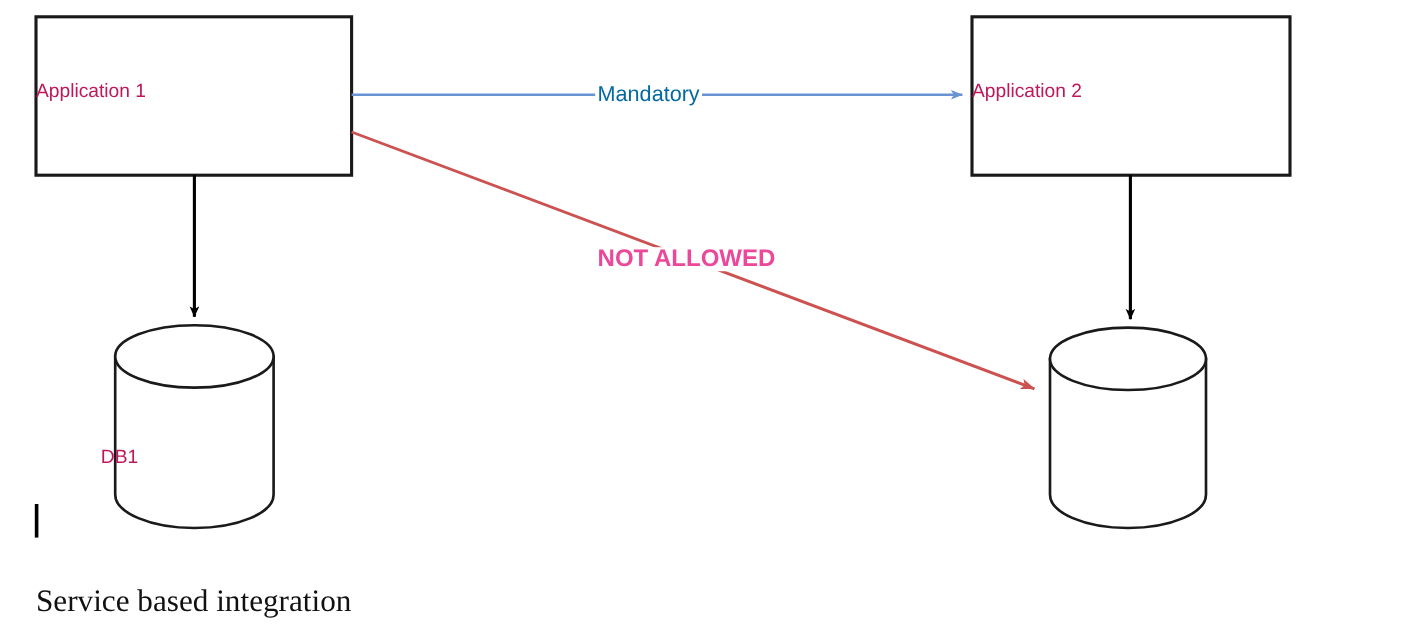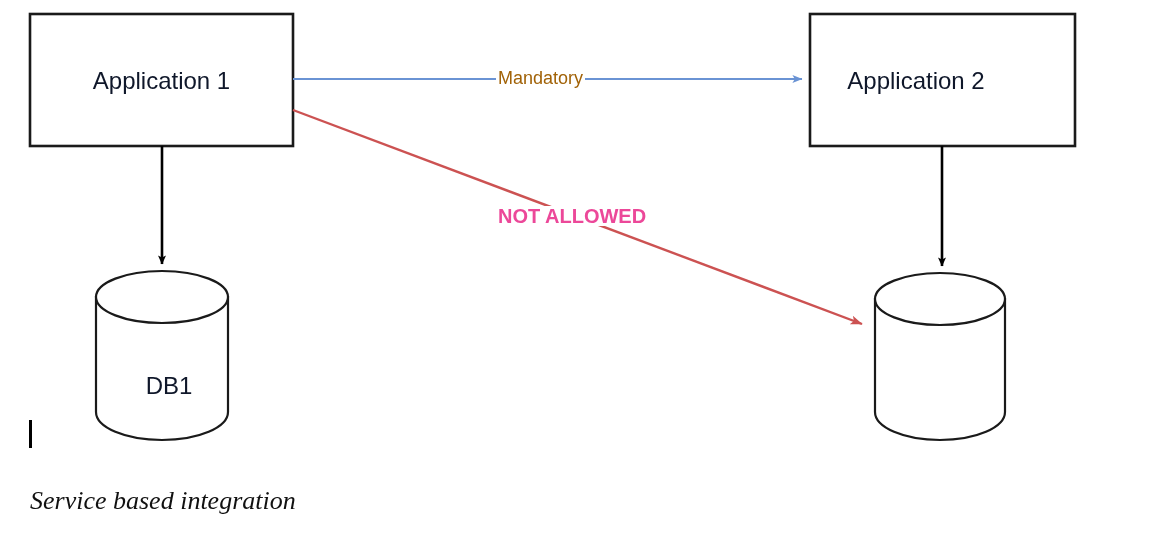"Application 1" .node-label { color: #0f172a -> #be185d; font-size: 24px -> 16px; text-align: center -> none }
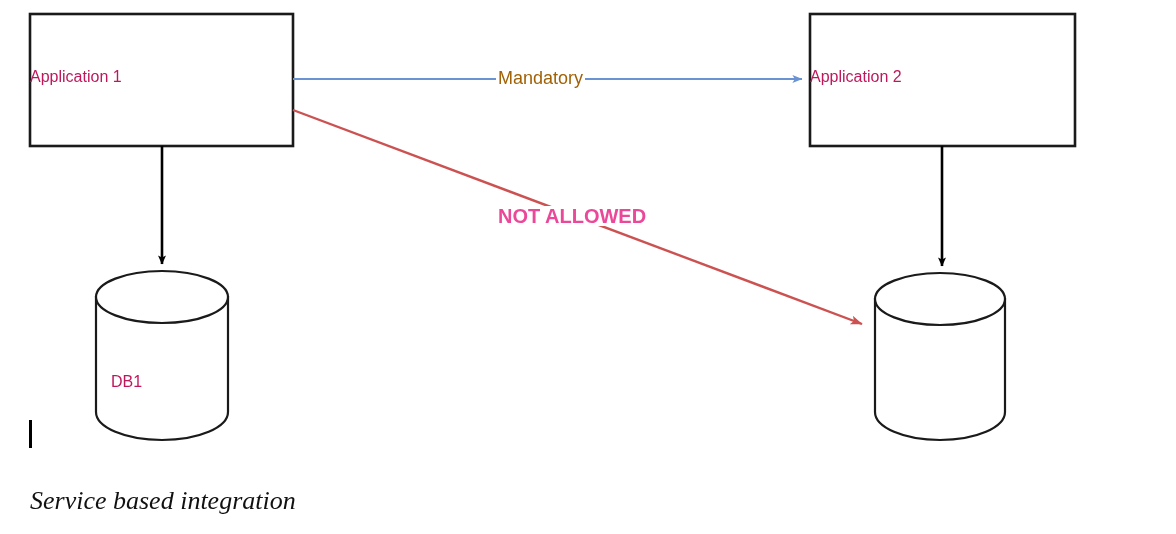"Mandatory" .edge-label-mandatory { color: #a16207 -> #0369a1 }
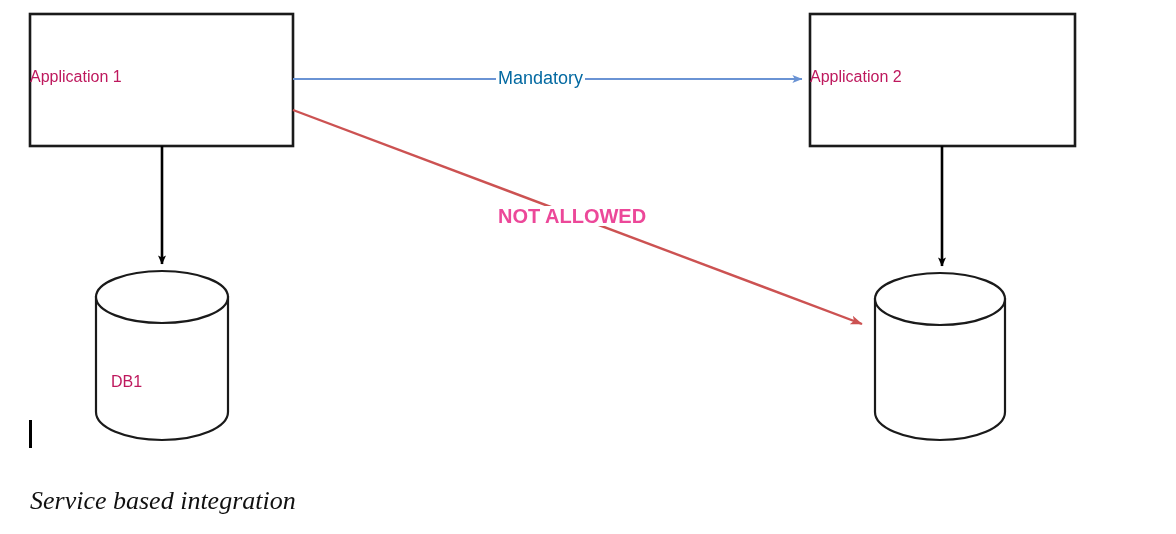"DB1" .db1-label { left: 111px -> 84px }
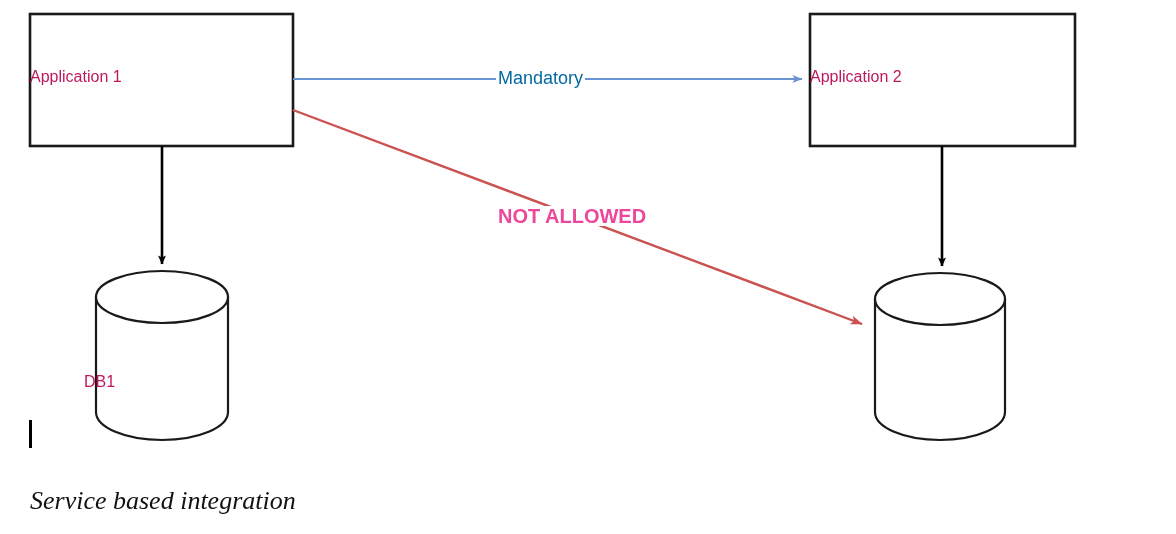"Service based integration" .caption { font-style: italic -> none }
